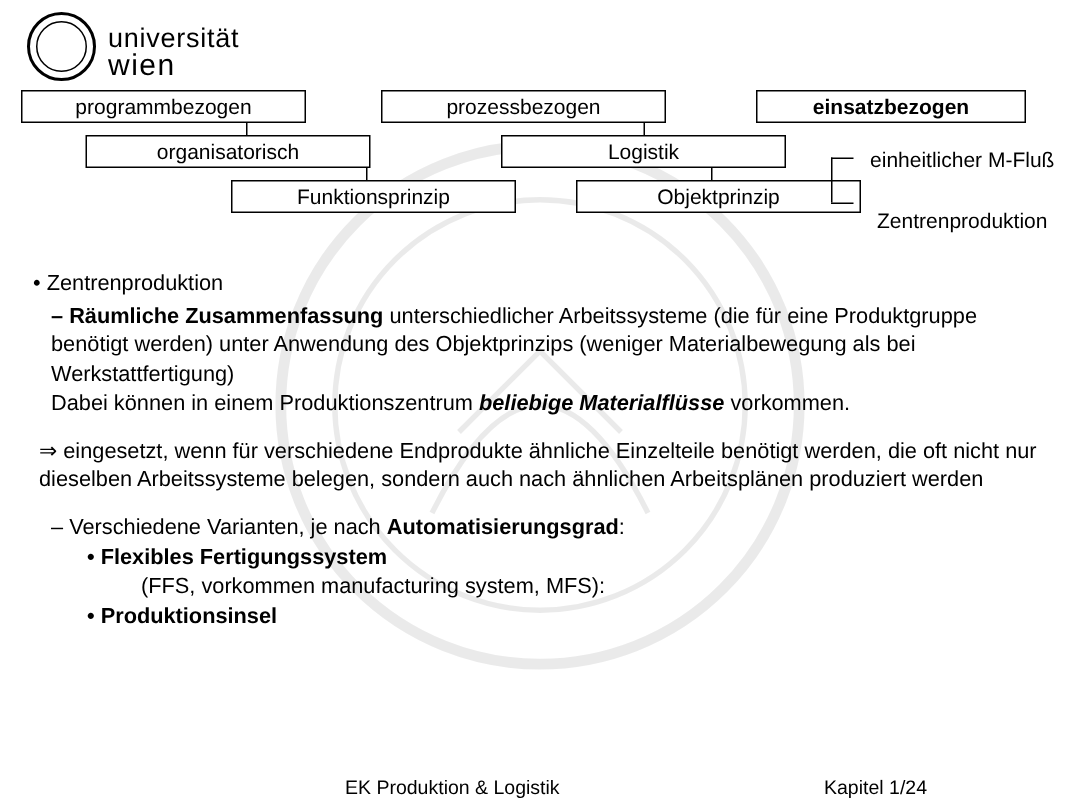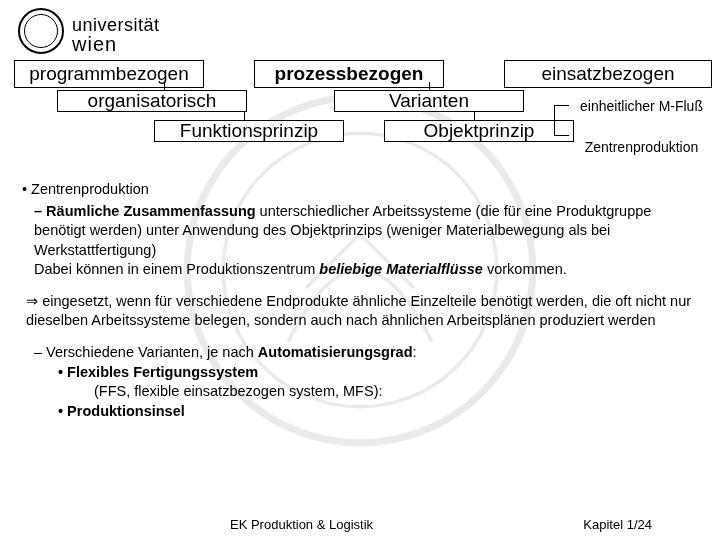"programmbezogen" .box { font-size: 19px -> 14px }
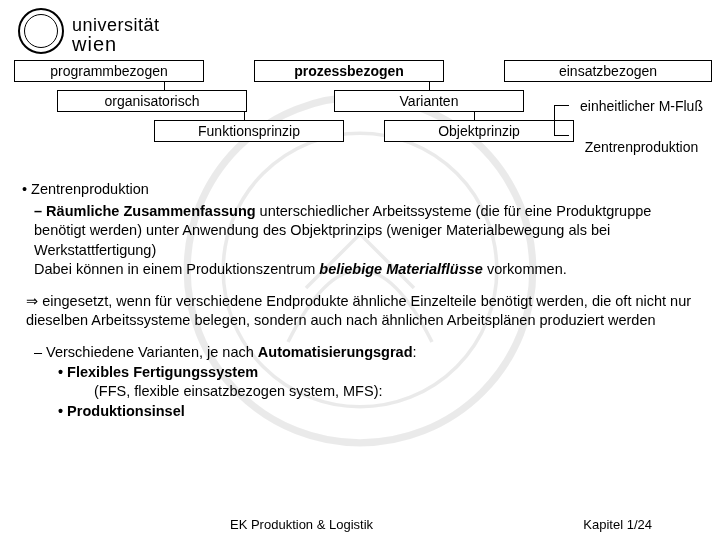"prozessbezogen" .b-proz { font-weight: bold -> none }
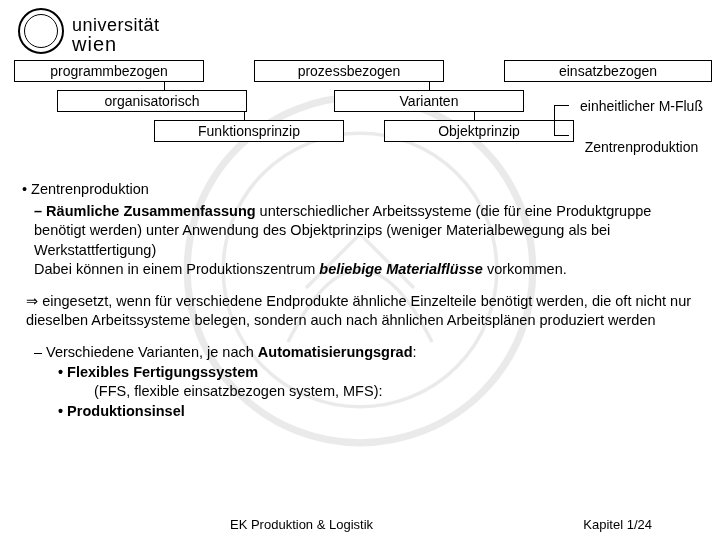"einsatzbezogen" .b-eins { font-weight: none -> bold; width: 208px -> 180px }
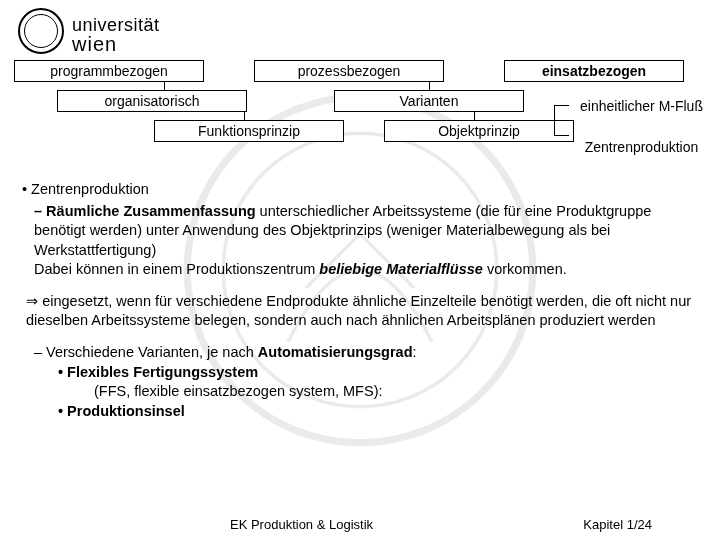"Varianten" div.box { text: Varianten -> Logistik }
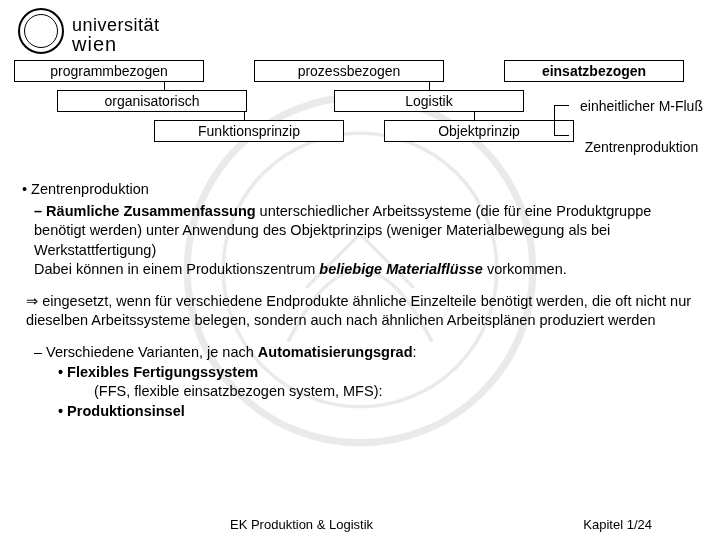"(FFS, flexible einsatzbezogen system," div.sub-sub { text: flexible einsatzbezogen -> vorkommen manufacturing }
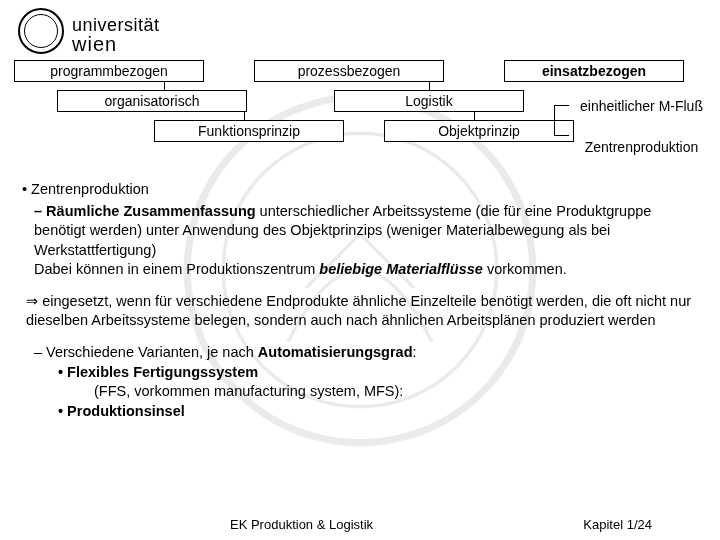"EK Produktion & Logistik" .footer { padding: 0 68px 0 230px -> 0 102px 0 230px }
